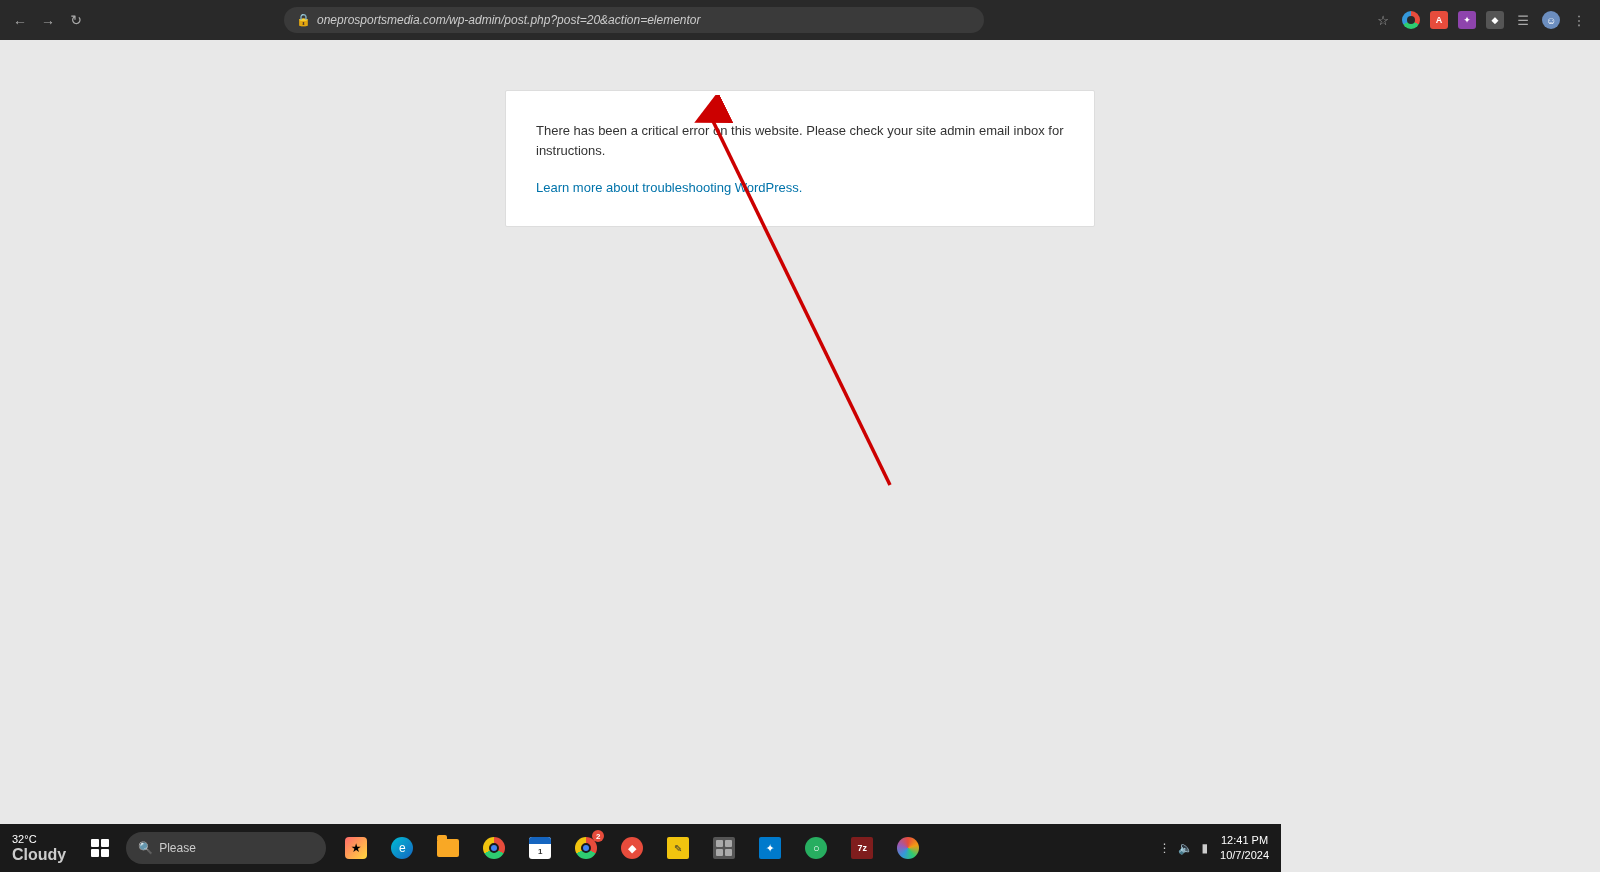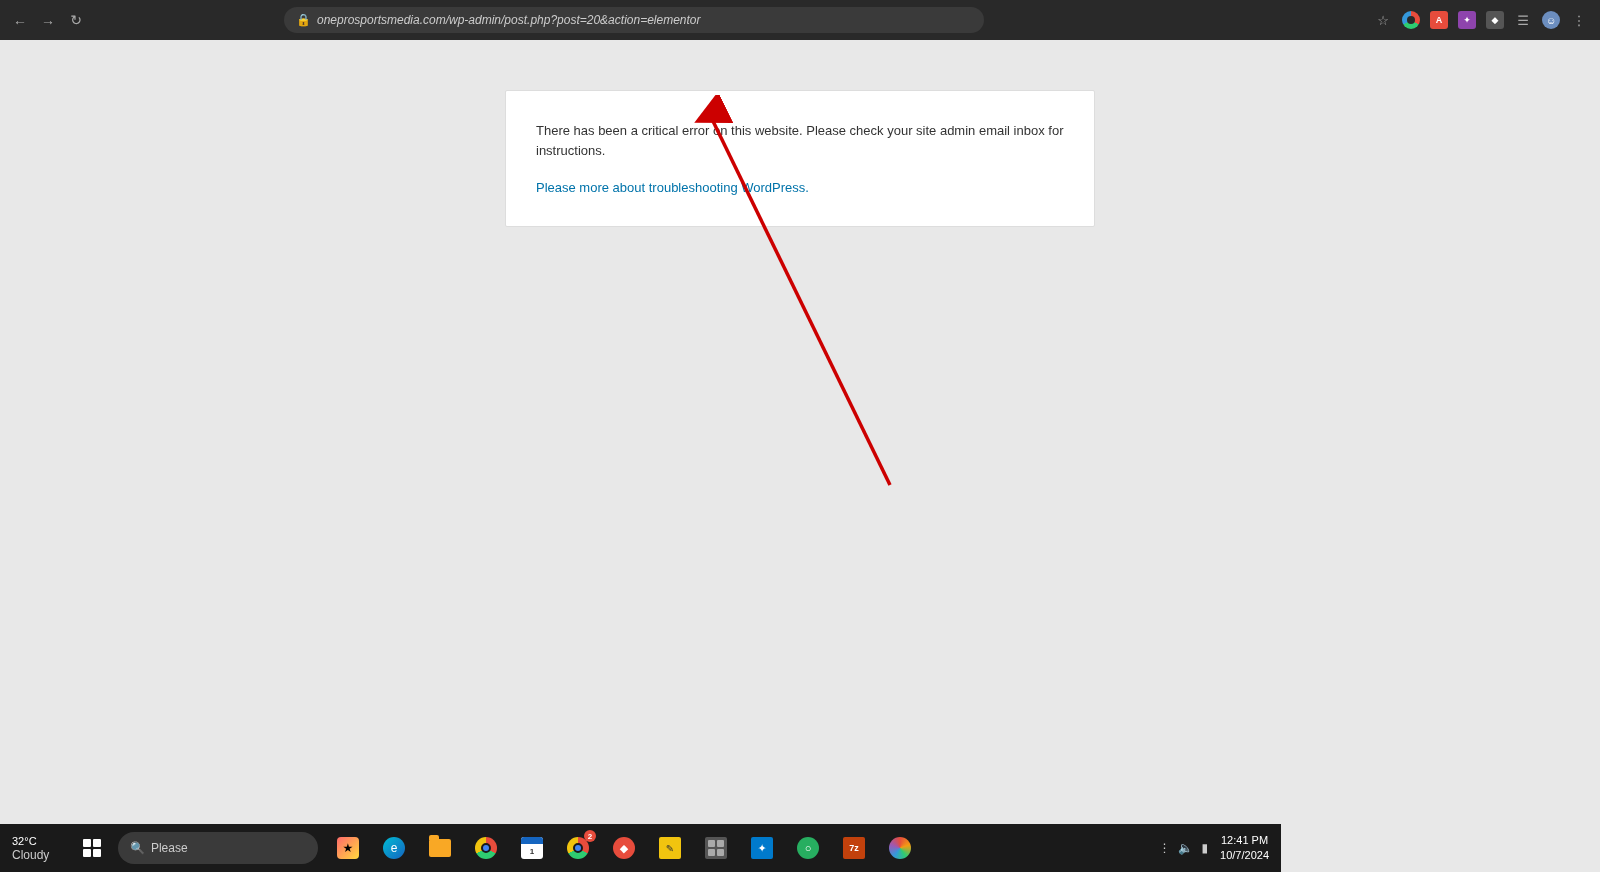"Please more about troubleshooting" a.error-link { text: Please -> Learn }
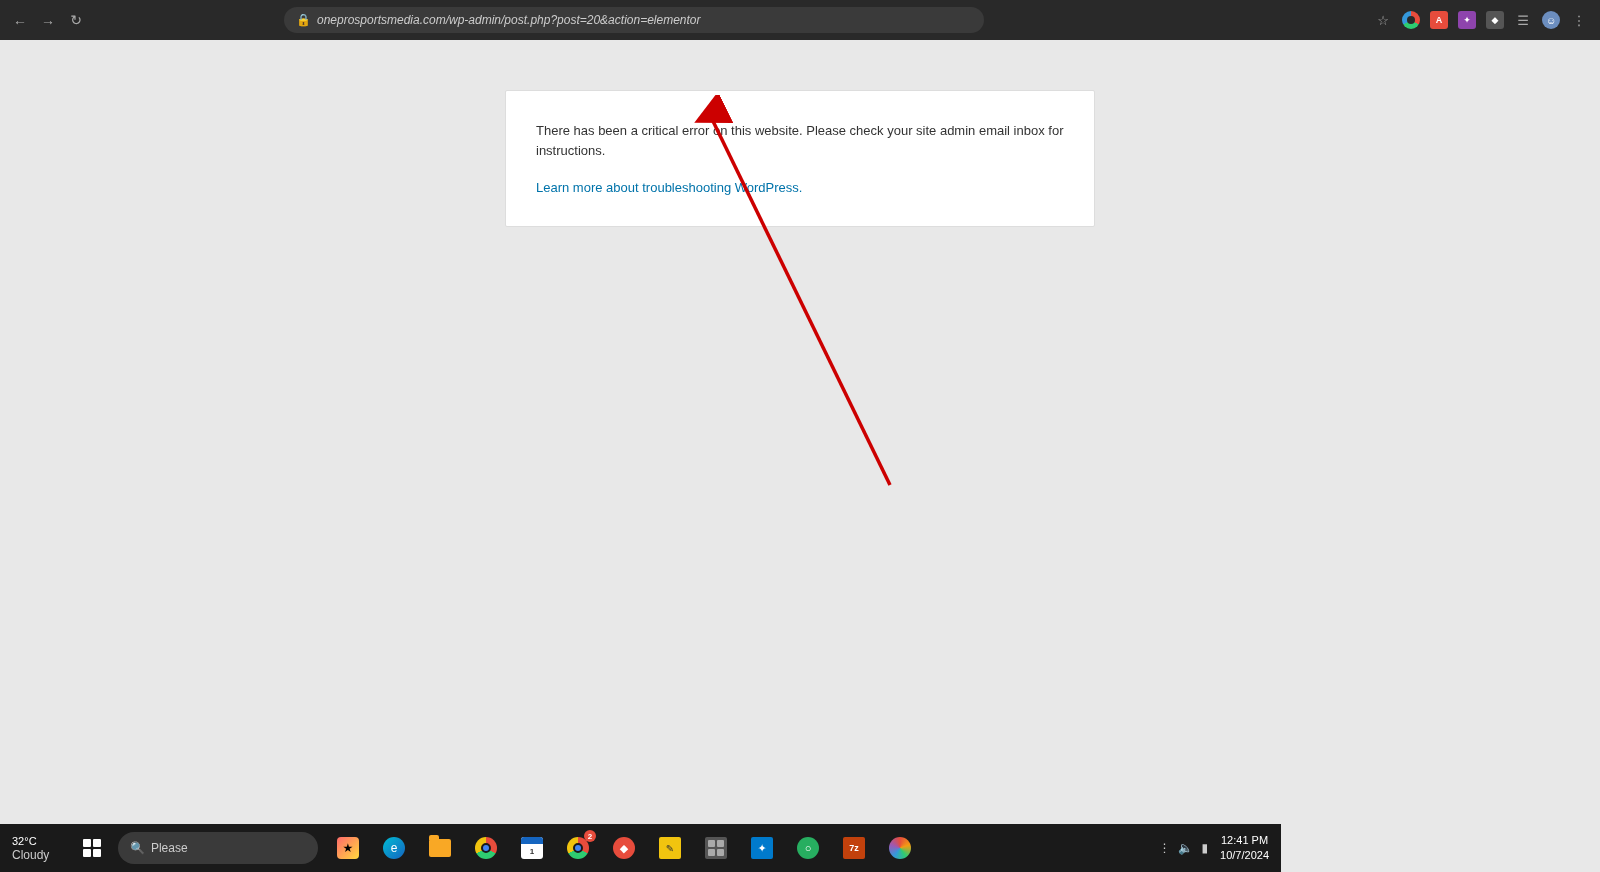"Cloudy" .weather-desc { font-size: 12px -> 16px; font-weight: none -> bold }
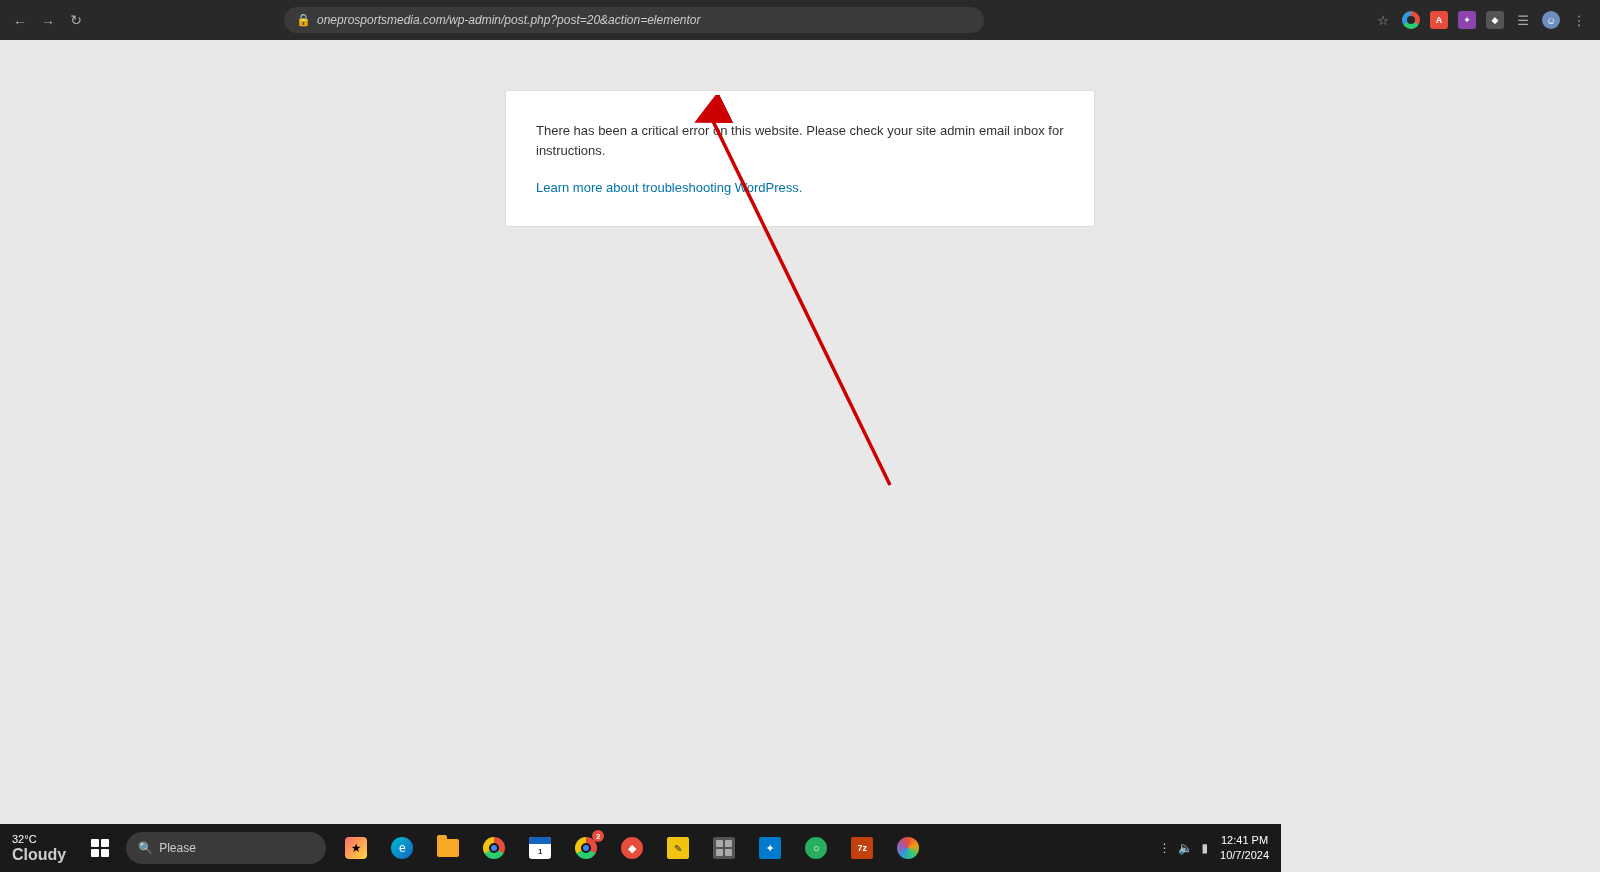"7z" div { background: #c2410c -> #7f1d1d }
